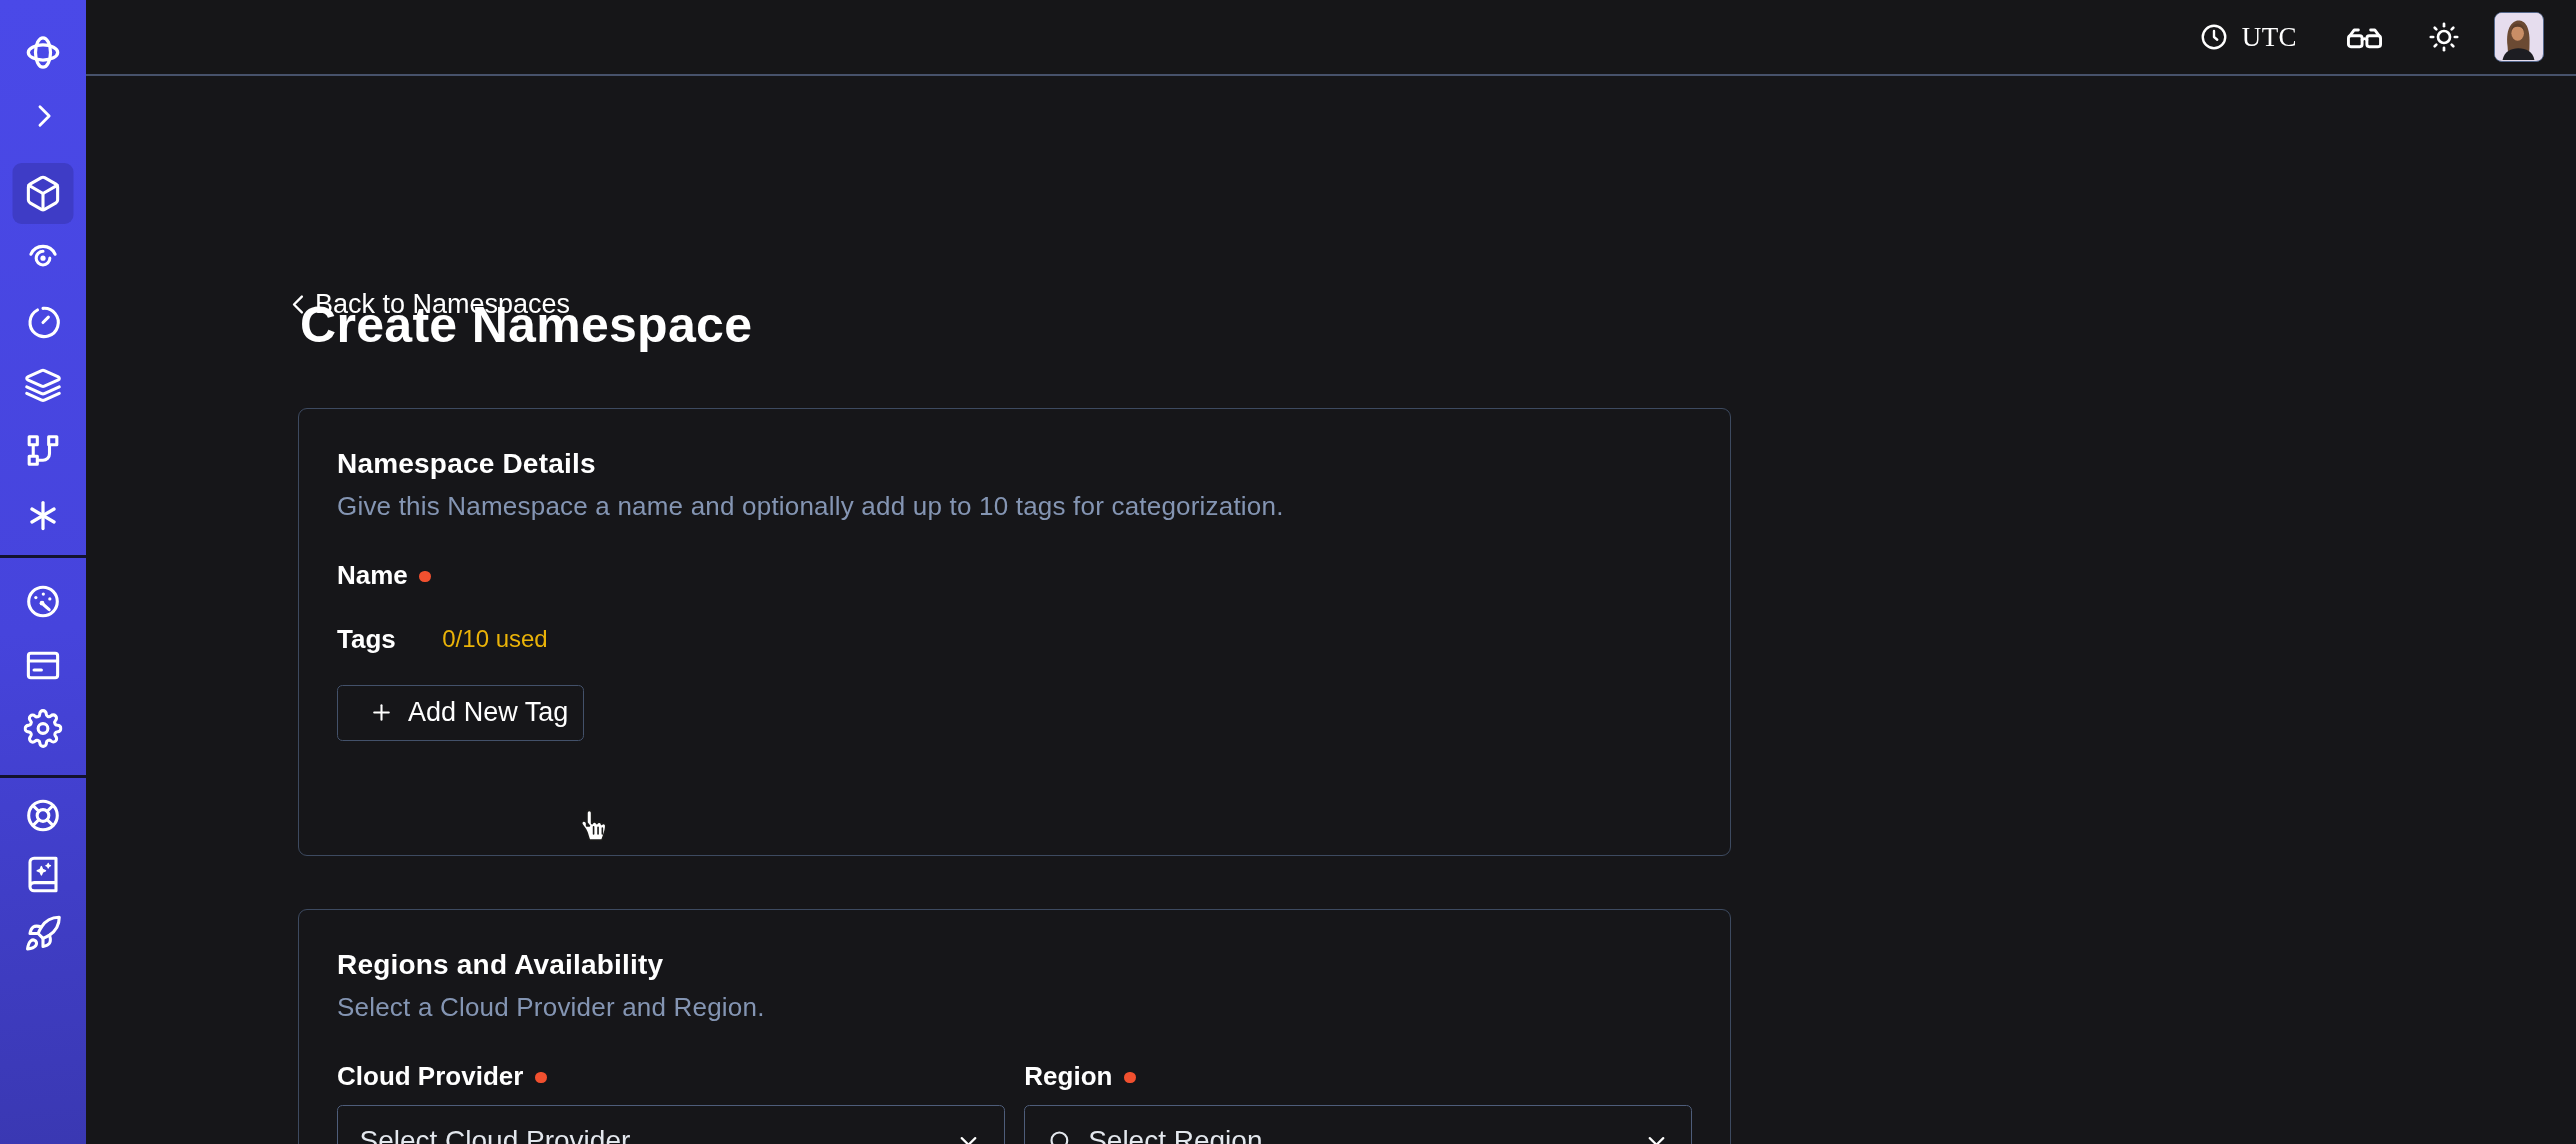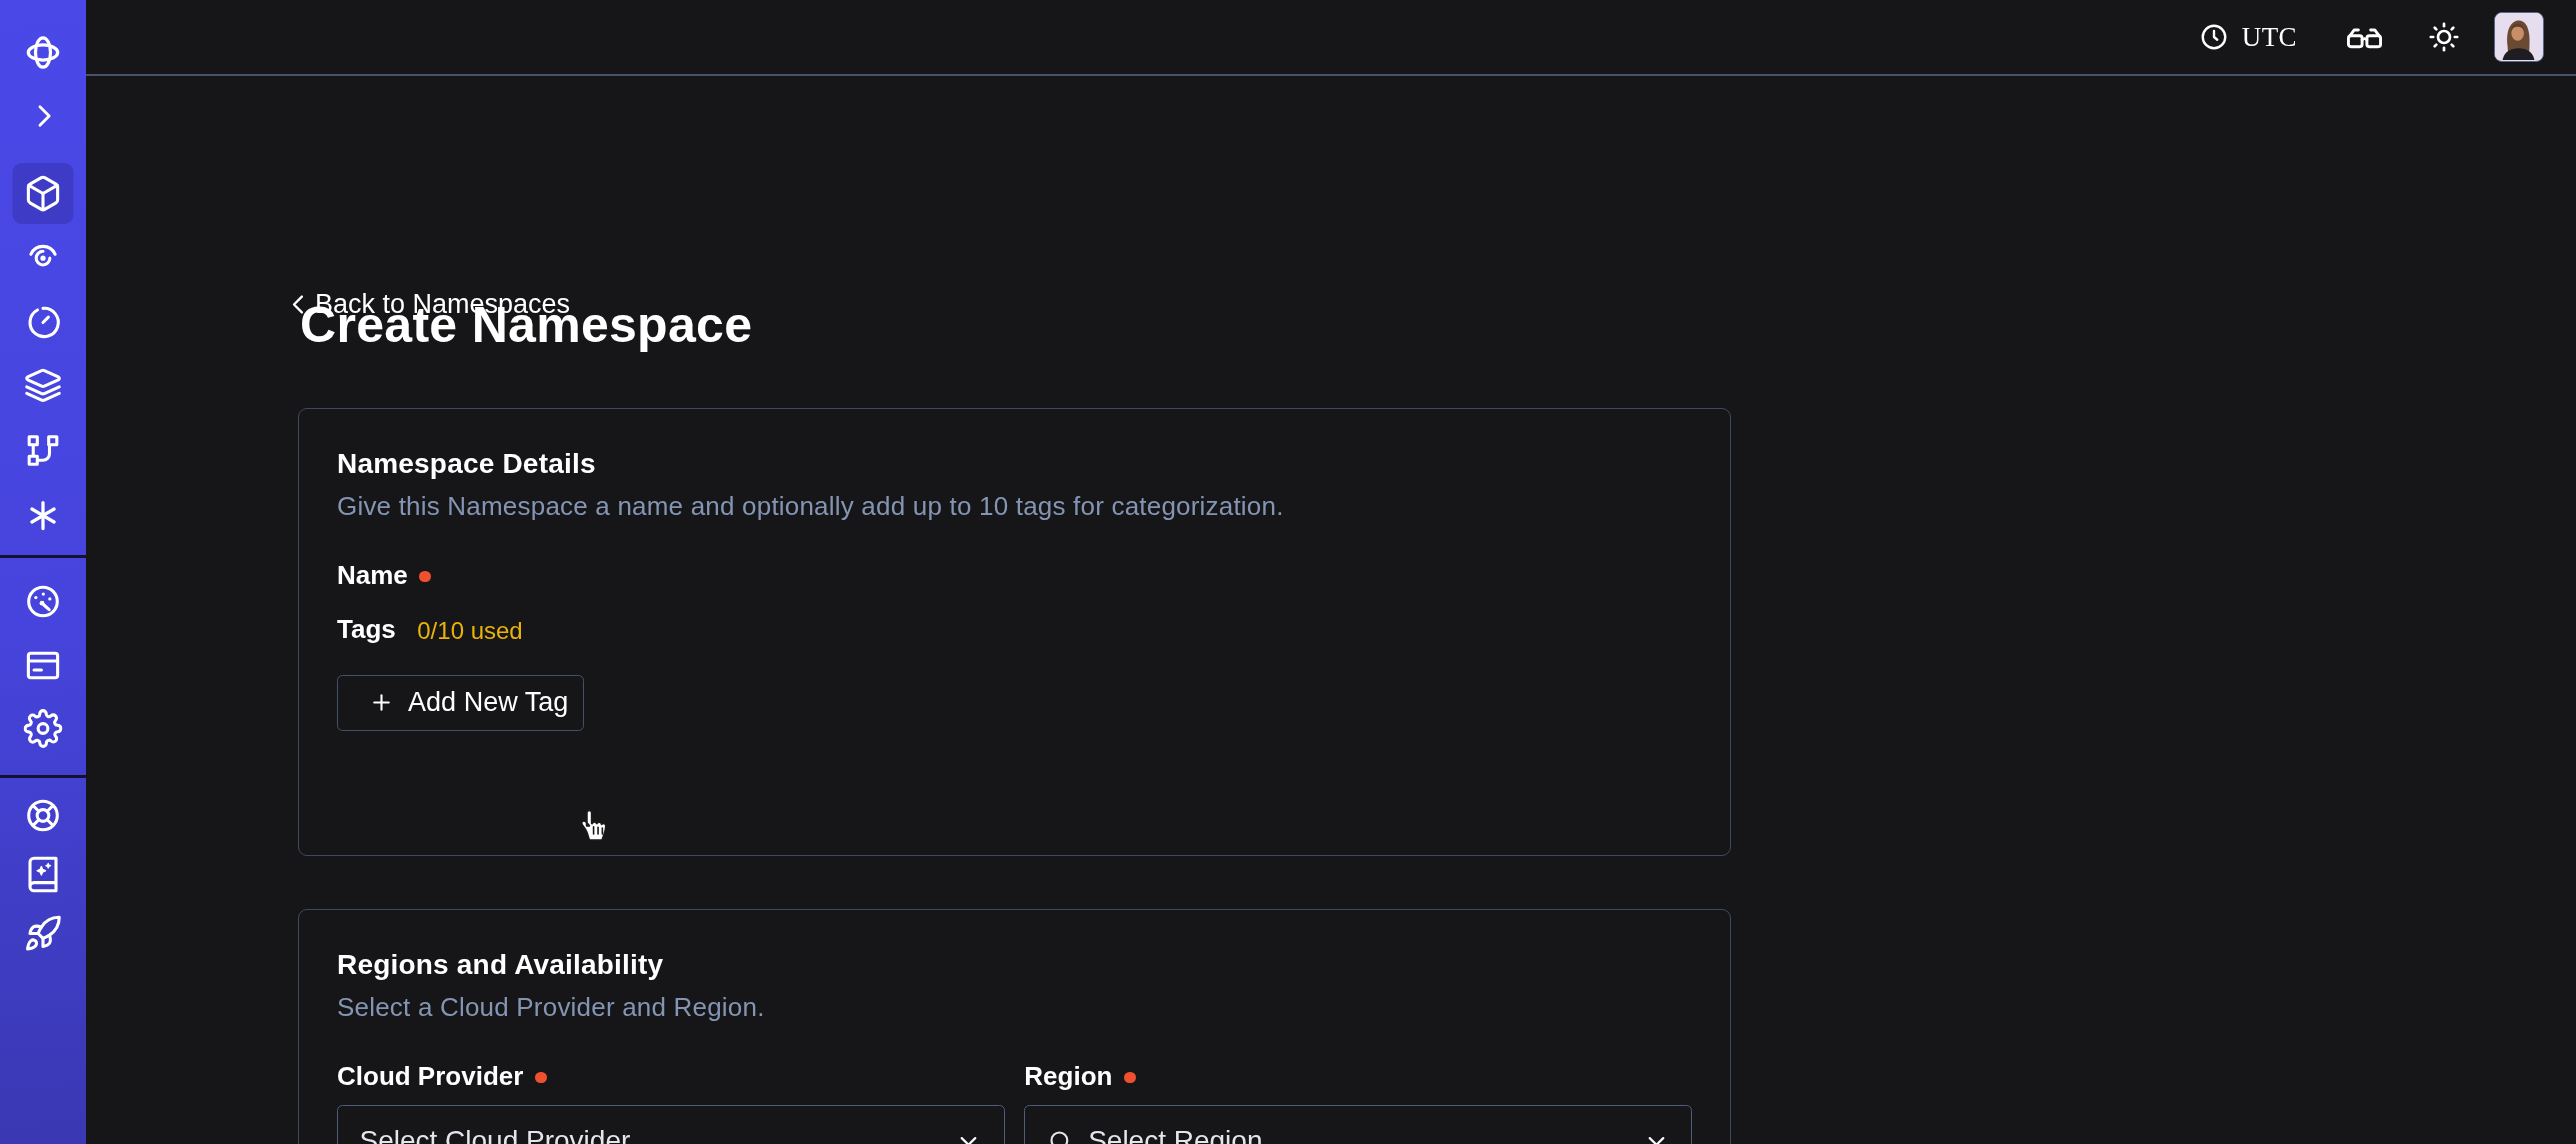"Tags" .tags-row { align-items: flex-end -> center; gap: none -> 25px; margin-top: 23px -> 33px }
